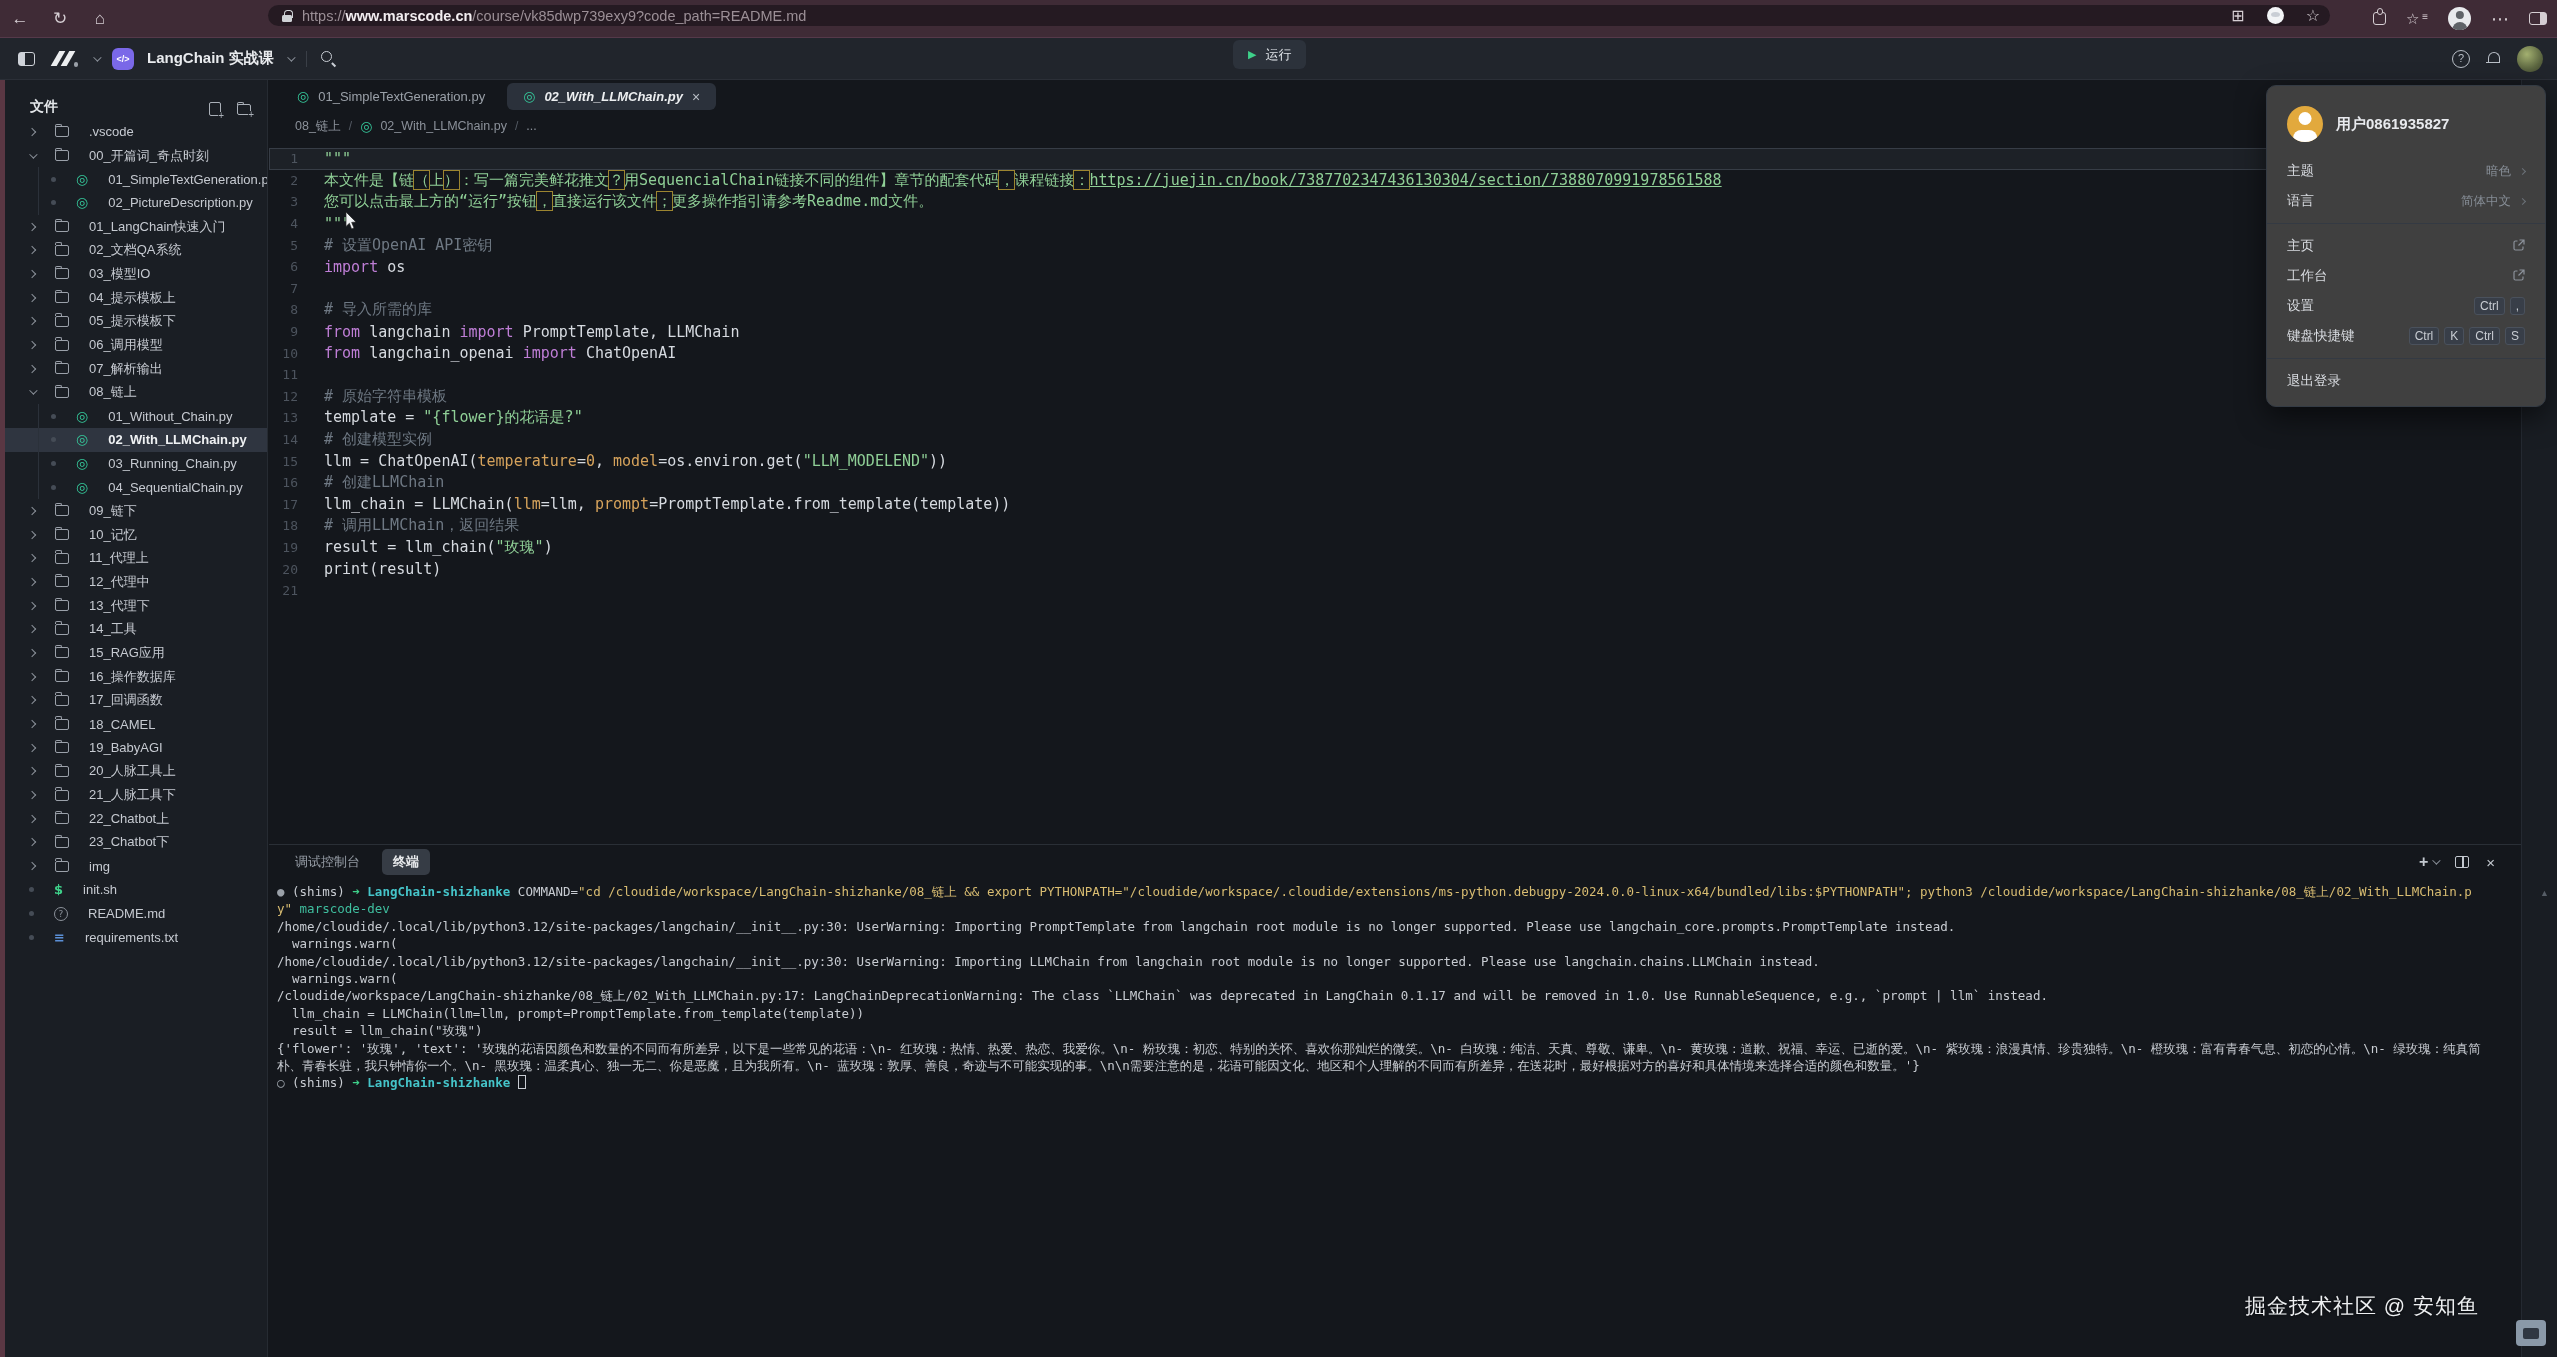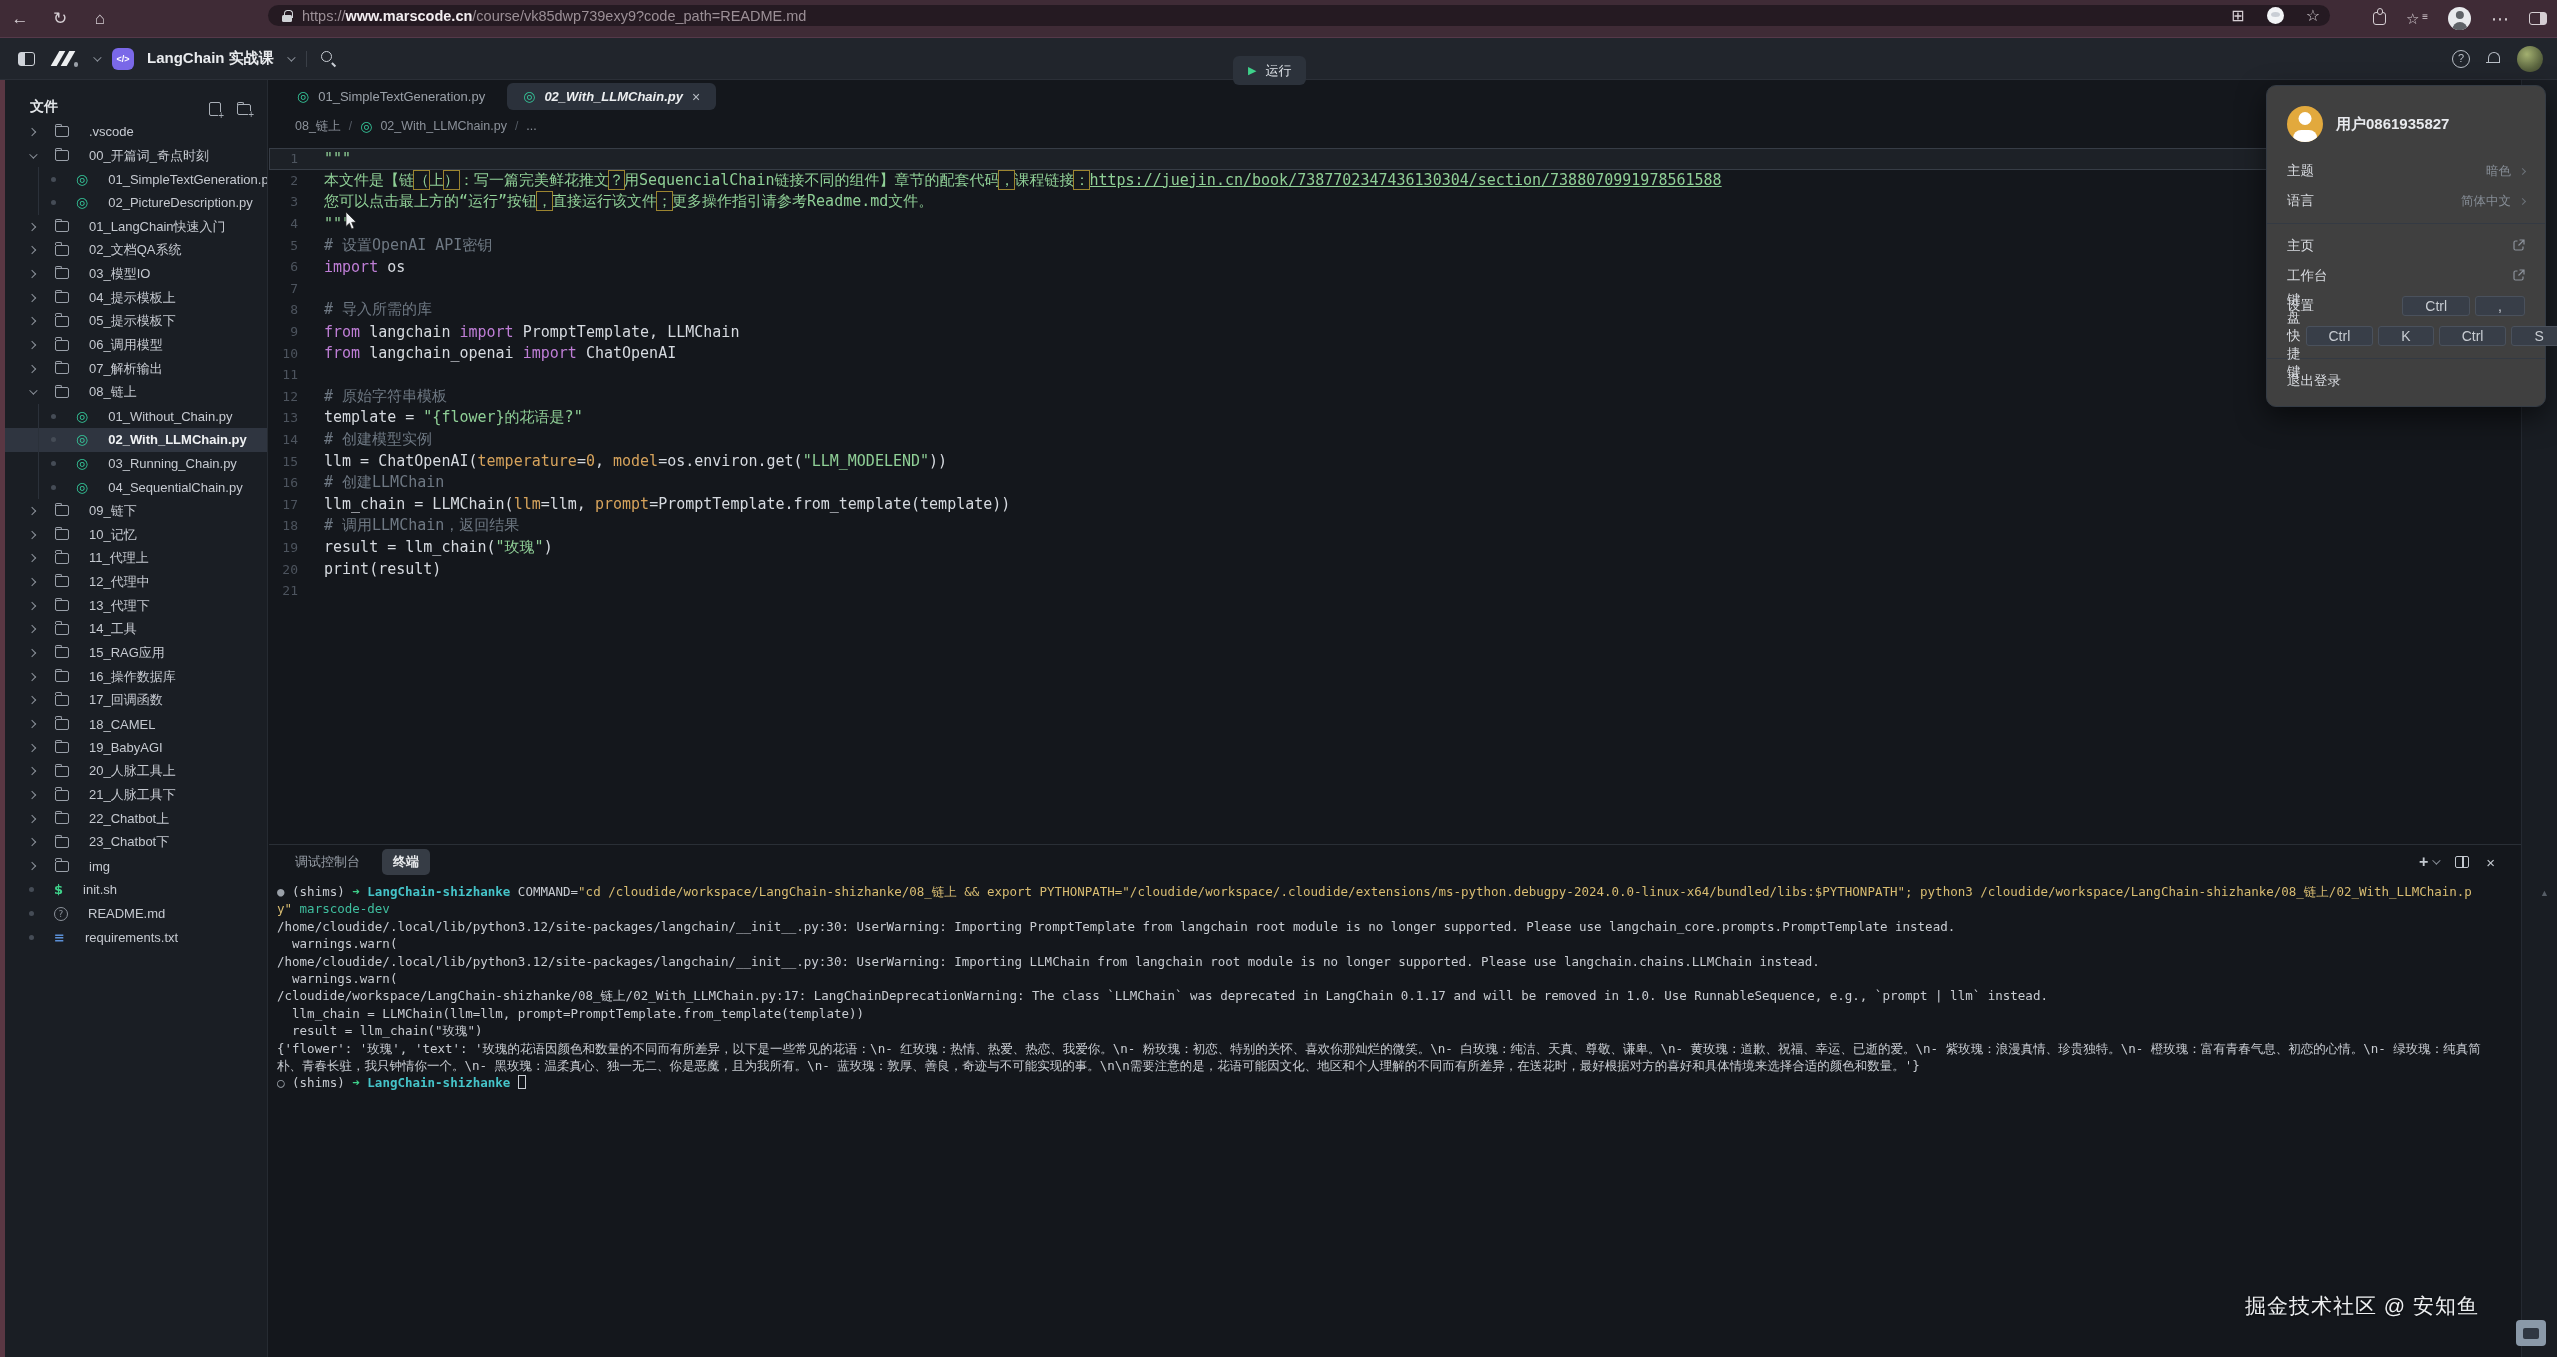"运行" .run-btn { top: 18px -> 2px }
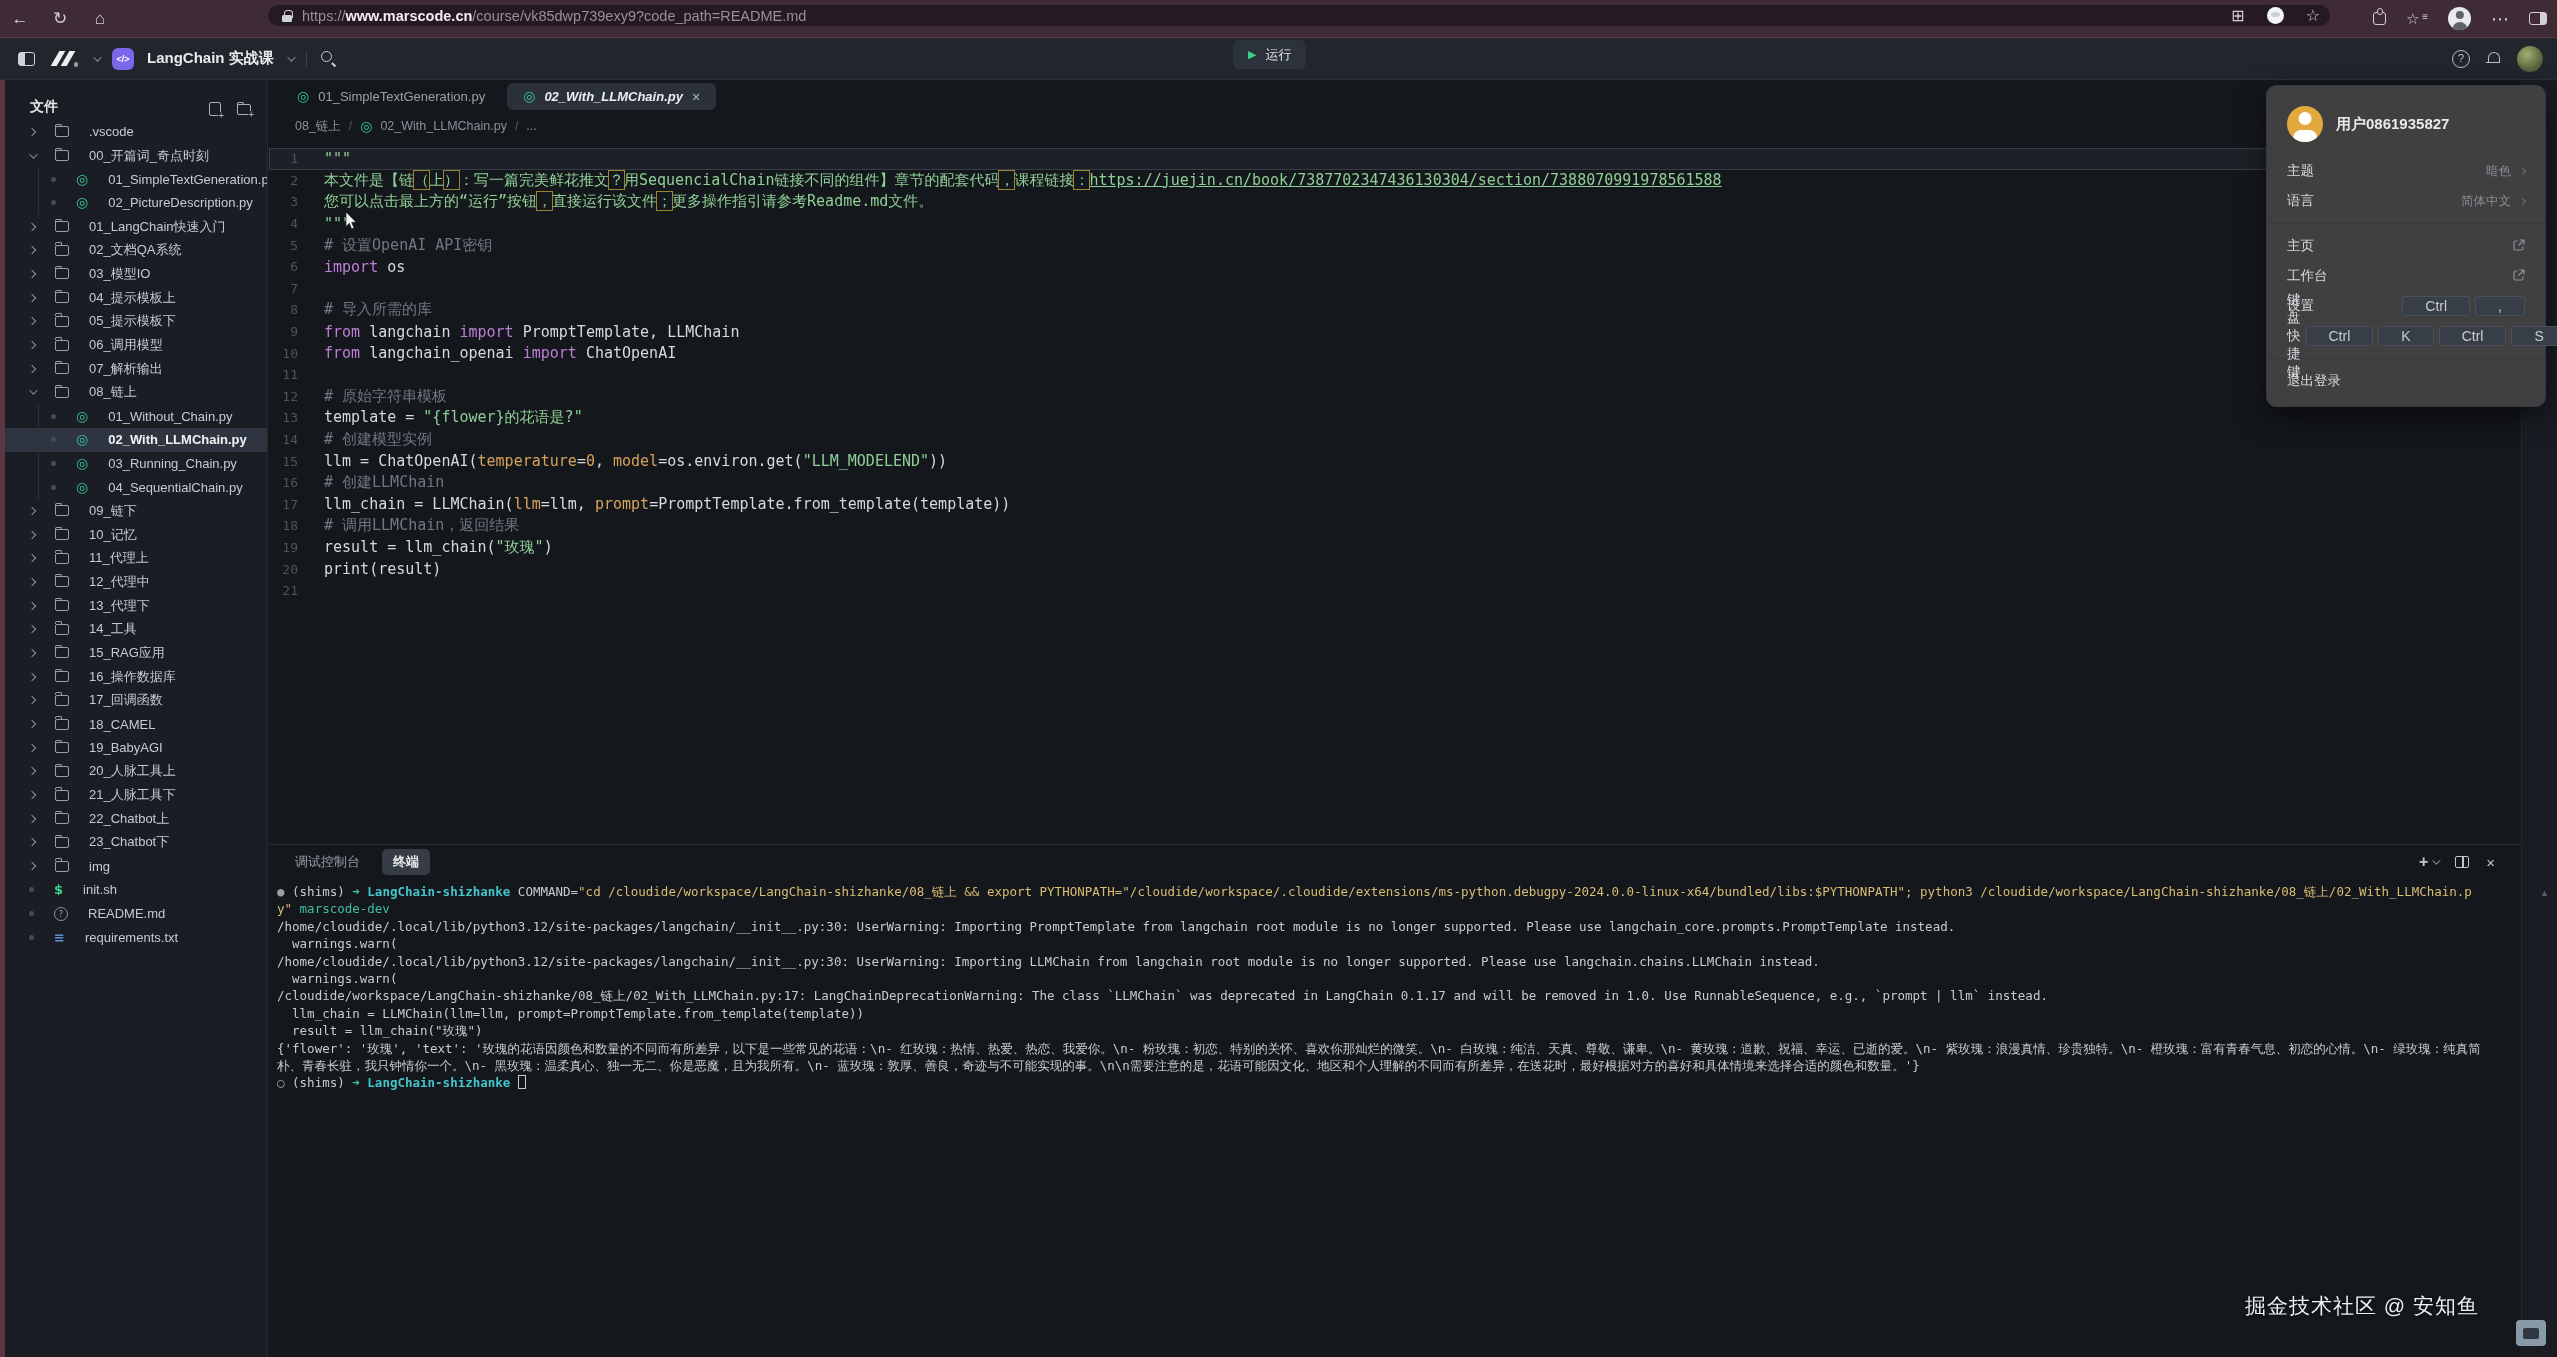"Ctrl" .kbd { font-size: 14px -> 12px; padding: 1px 22px -> 1px 5px }
